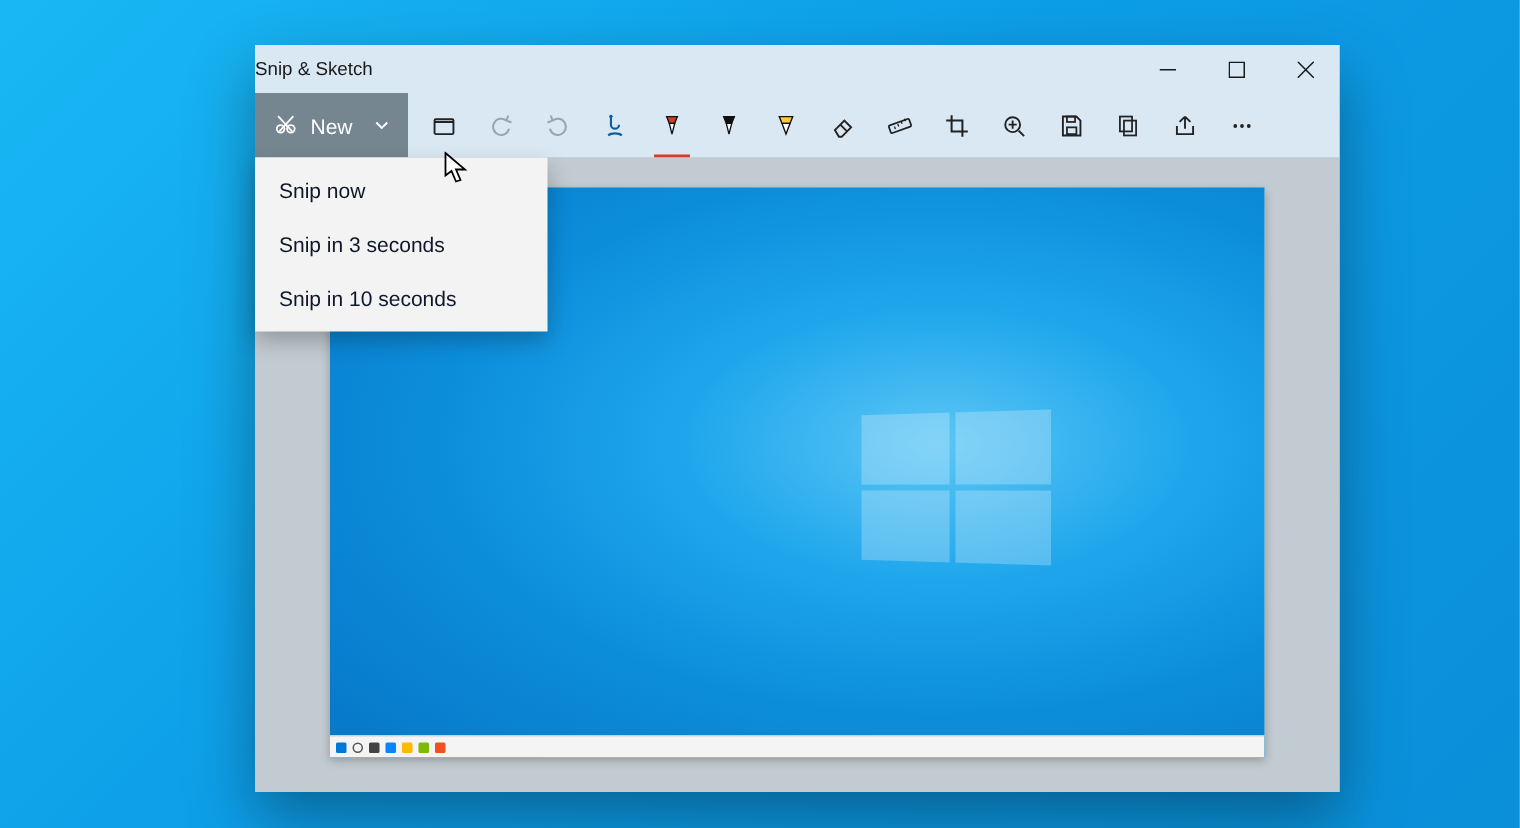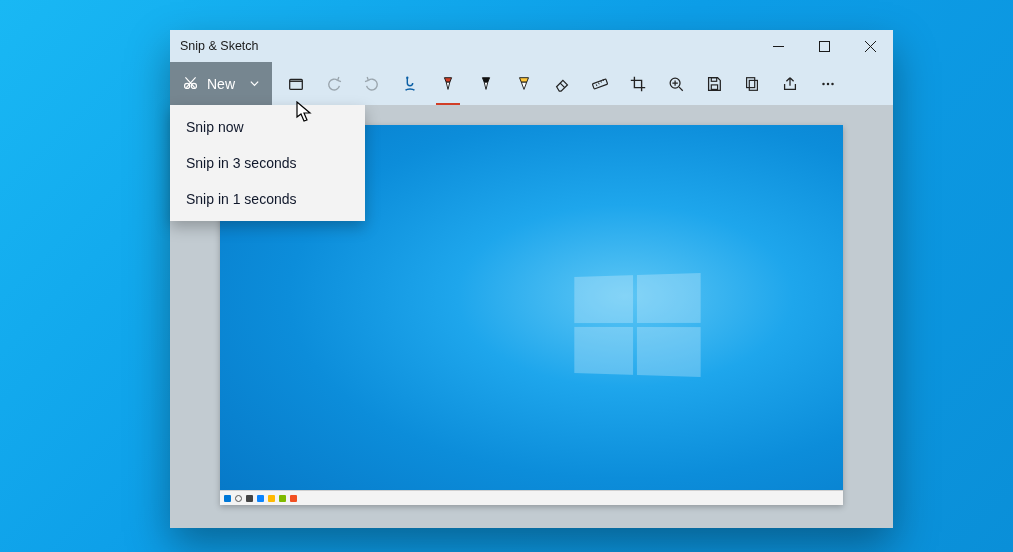"Snip & Sketch" .titlebar { padding-left: 10px -> none }
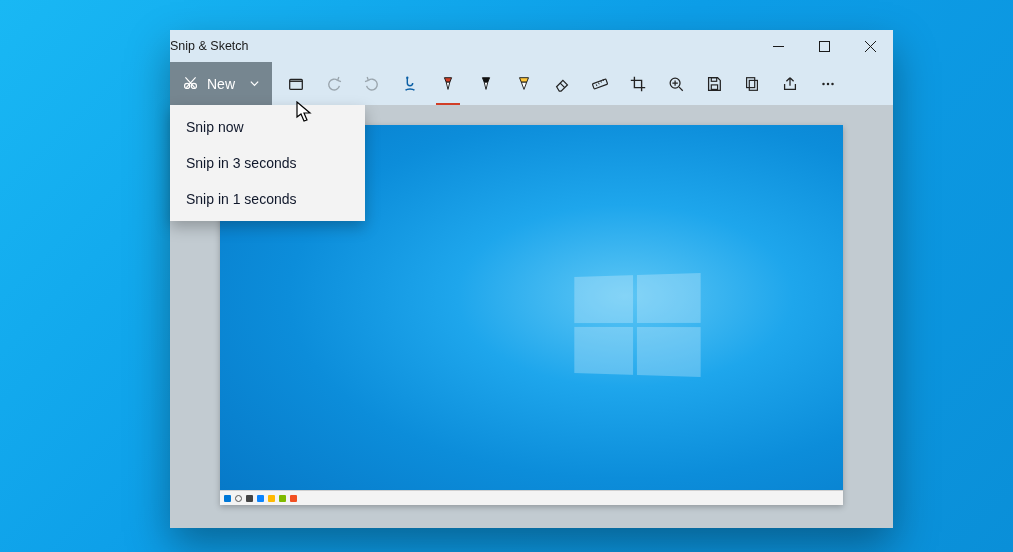"Snip in 1 seconds" div.menu-item { text: 1 -> 10 }
